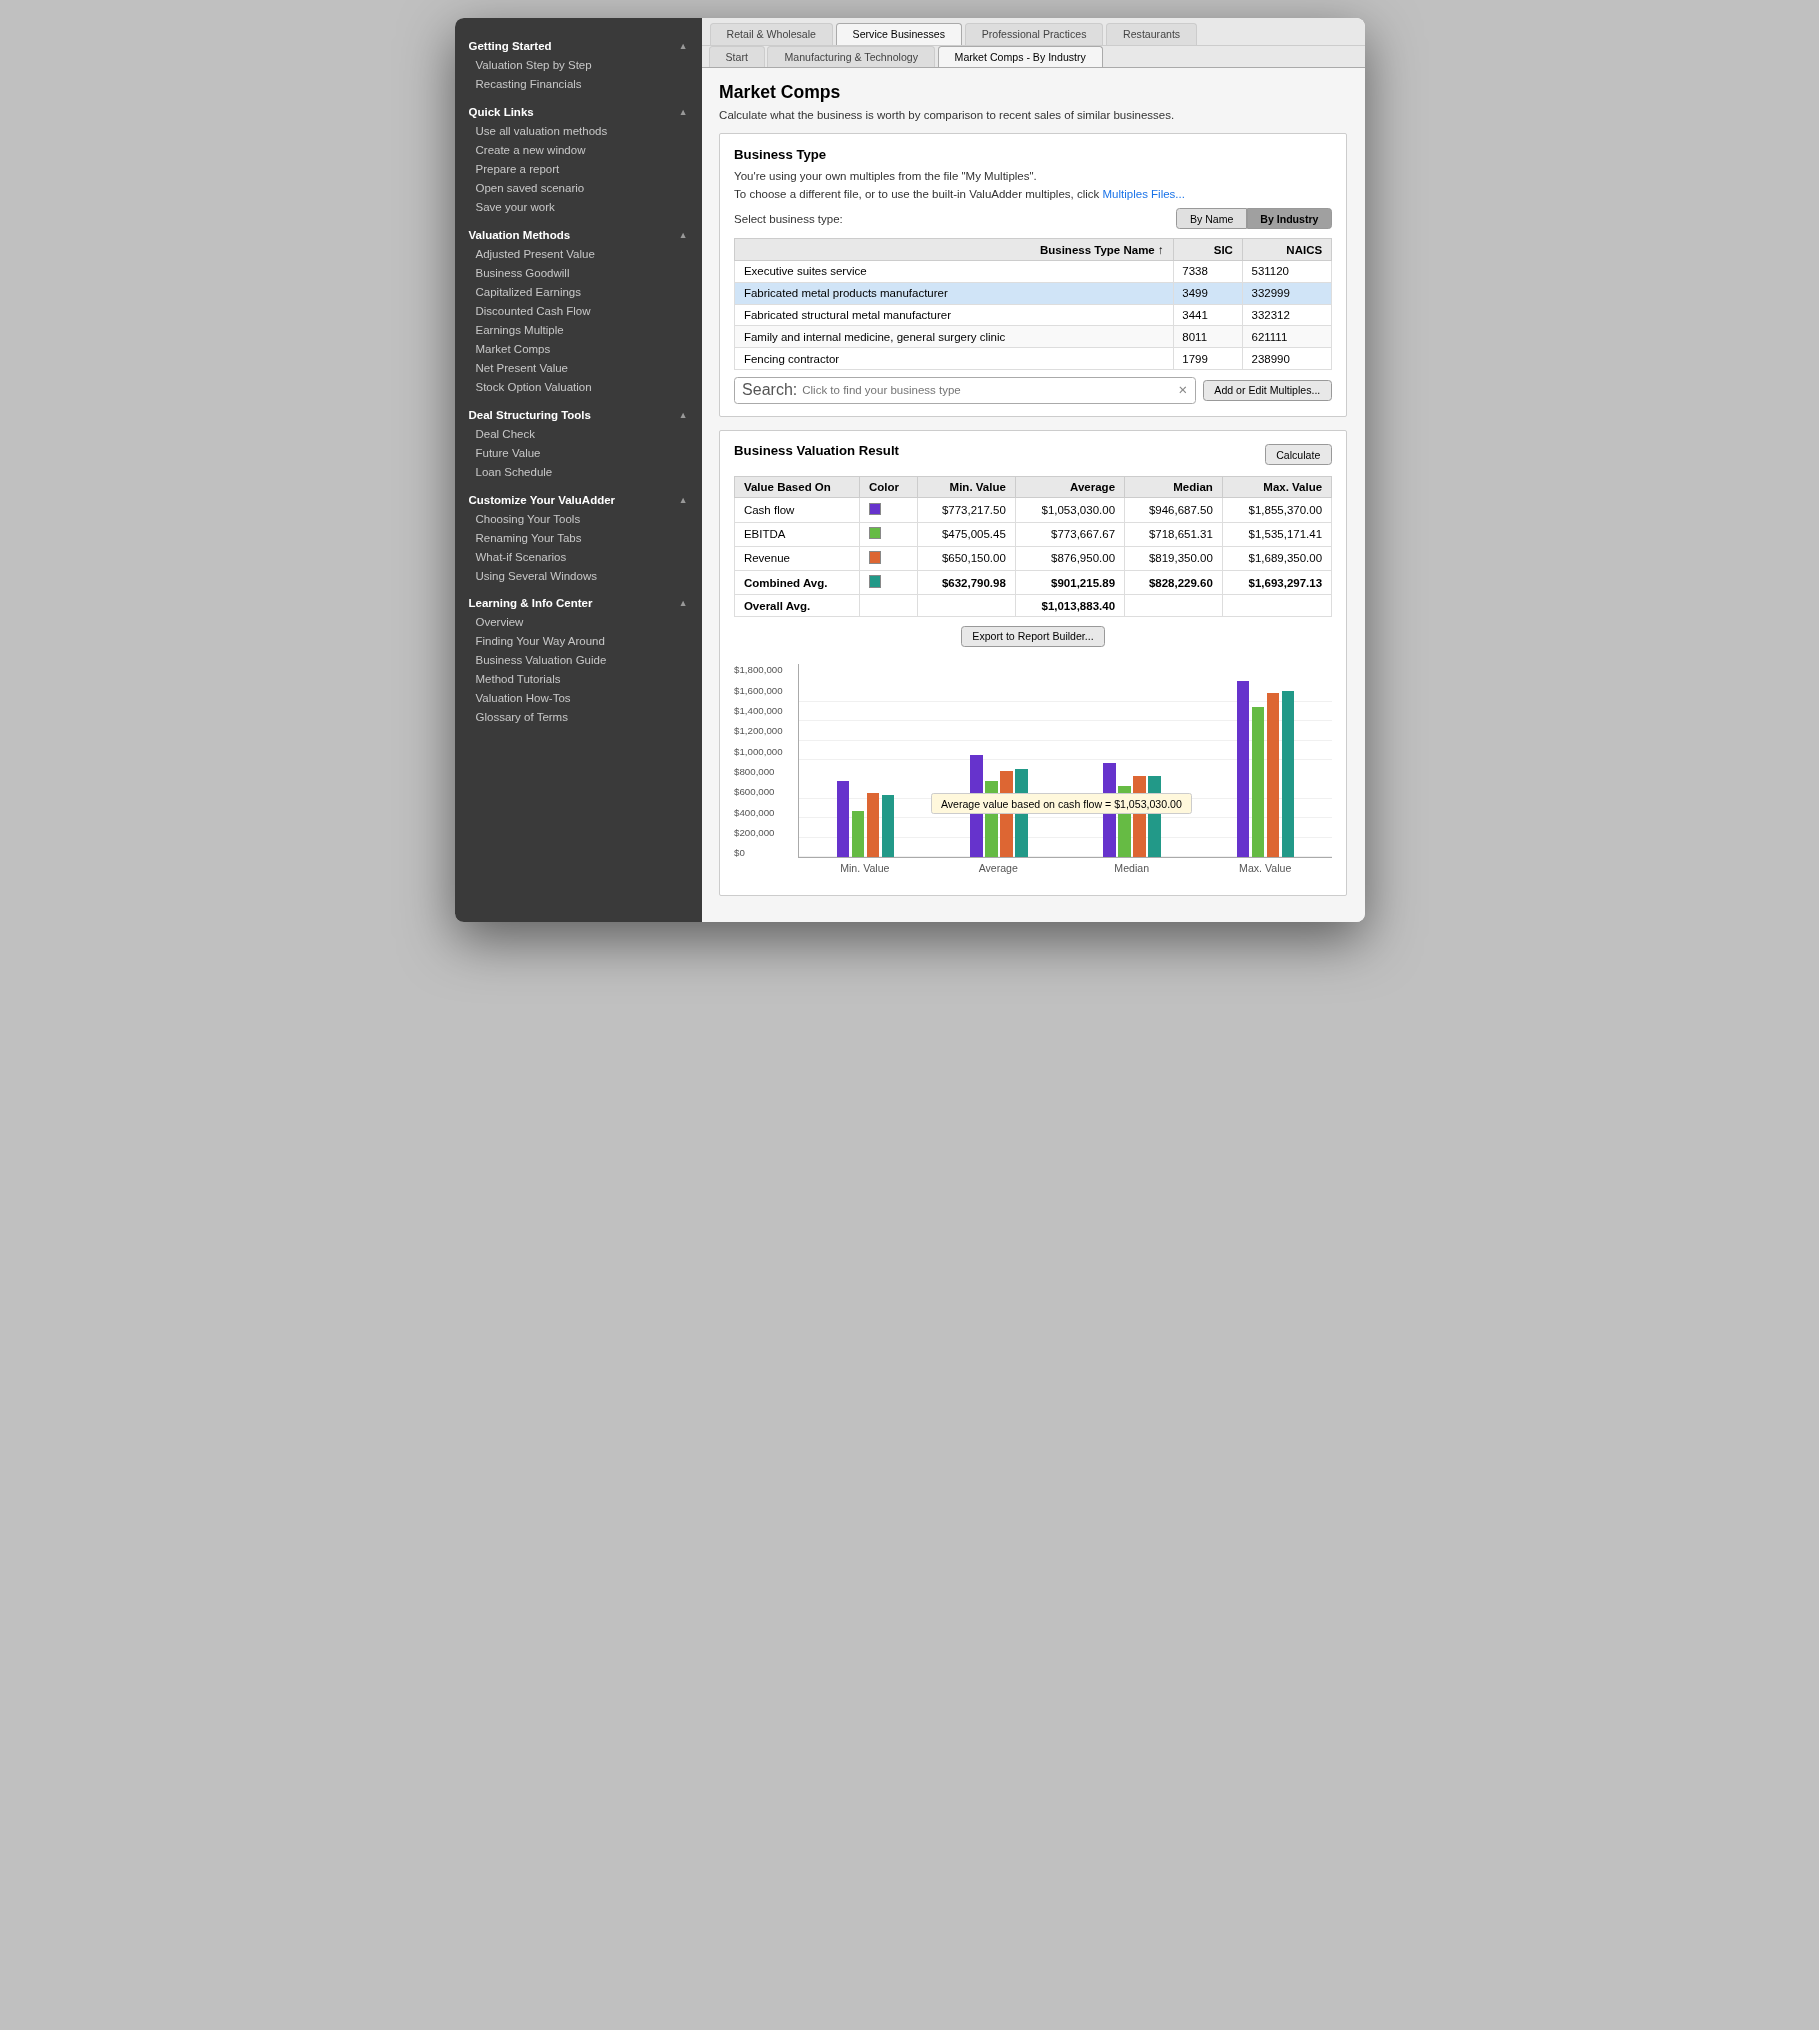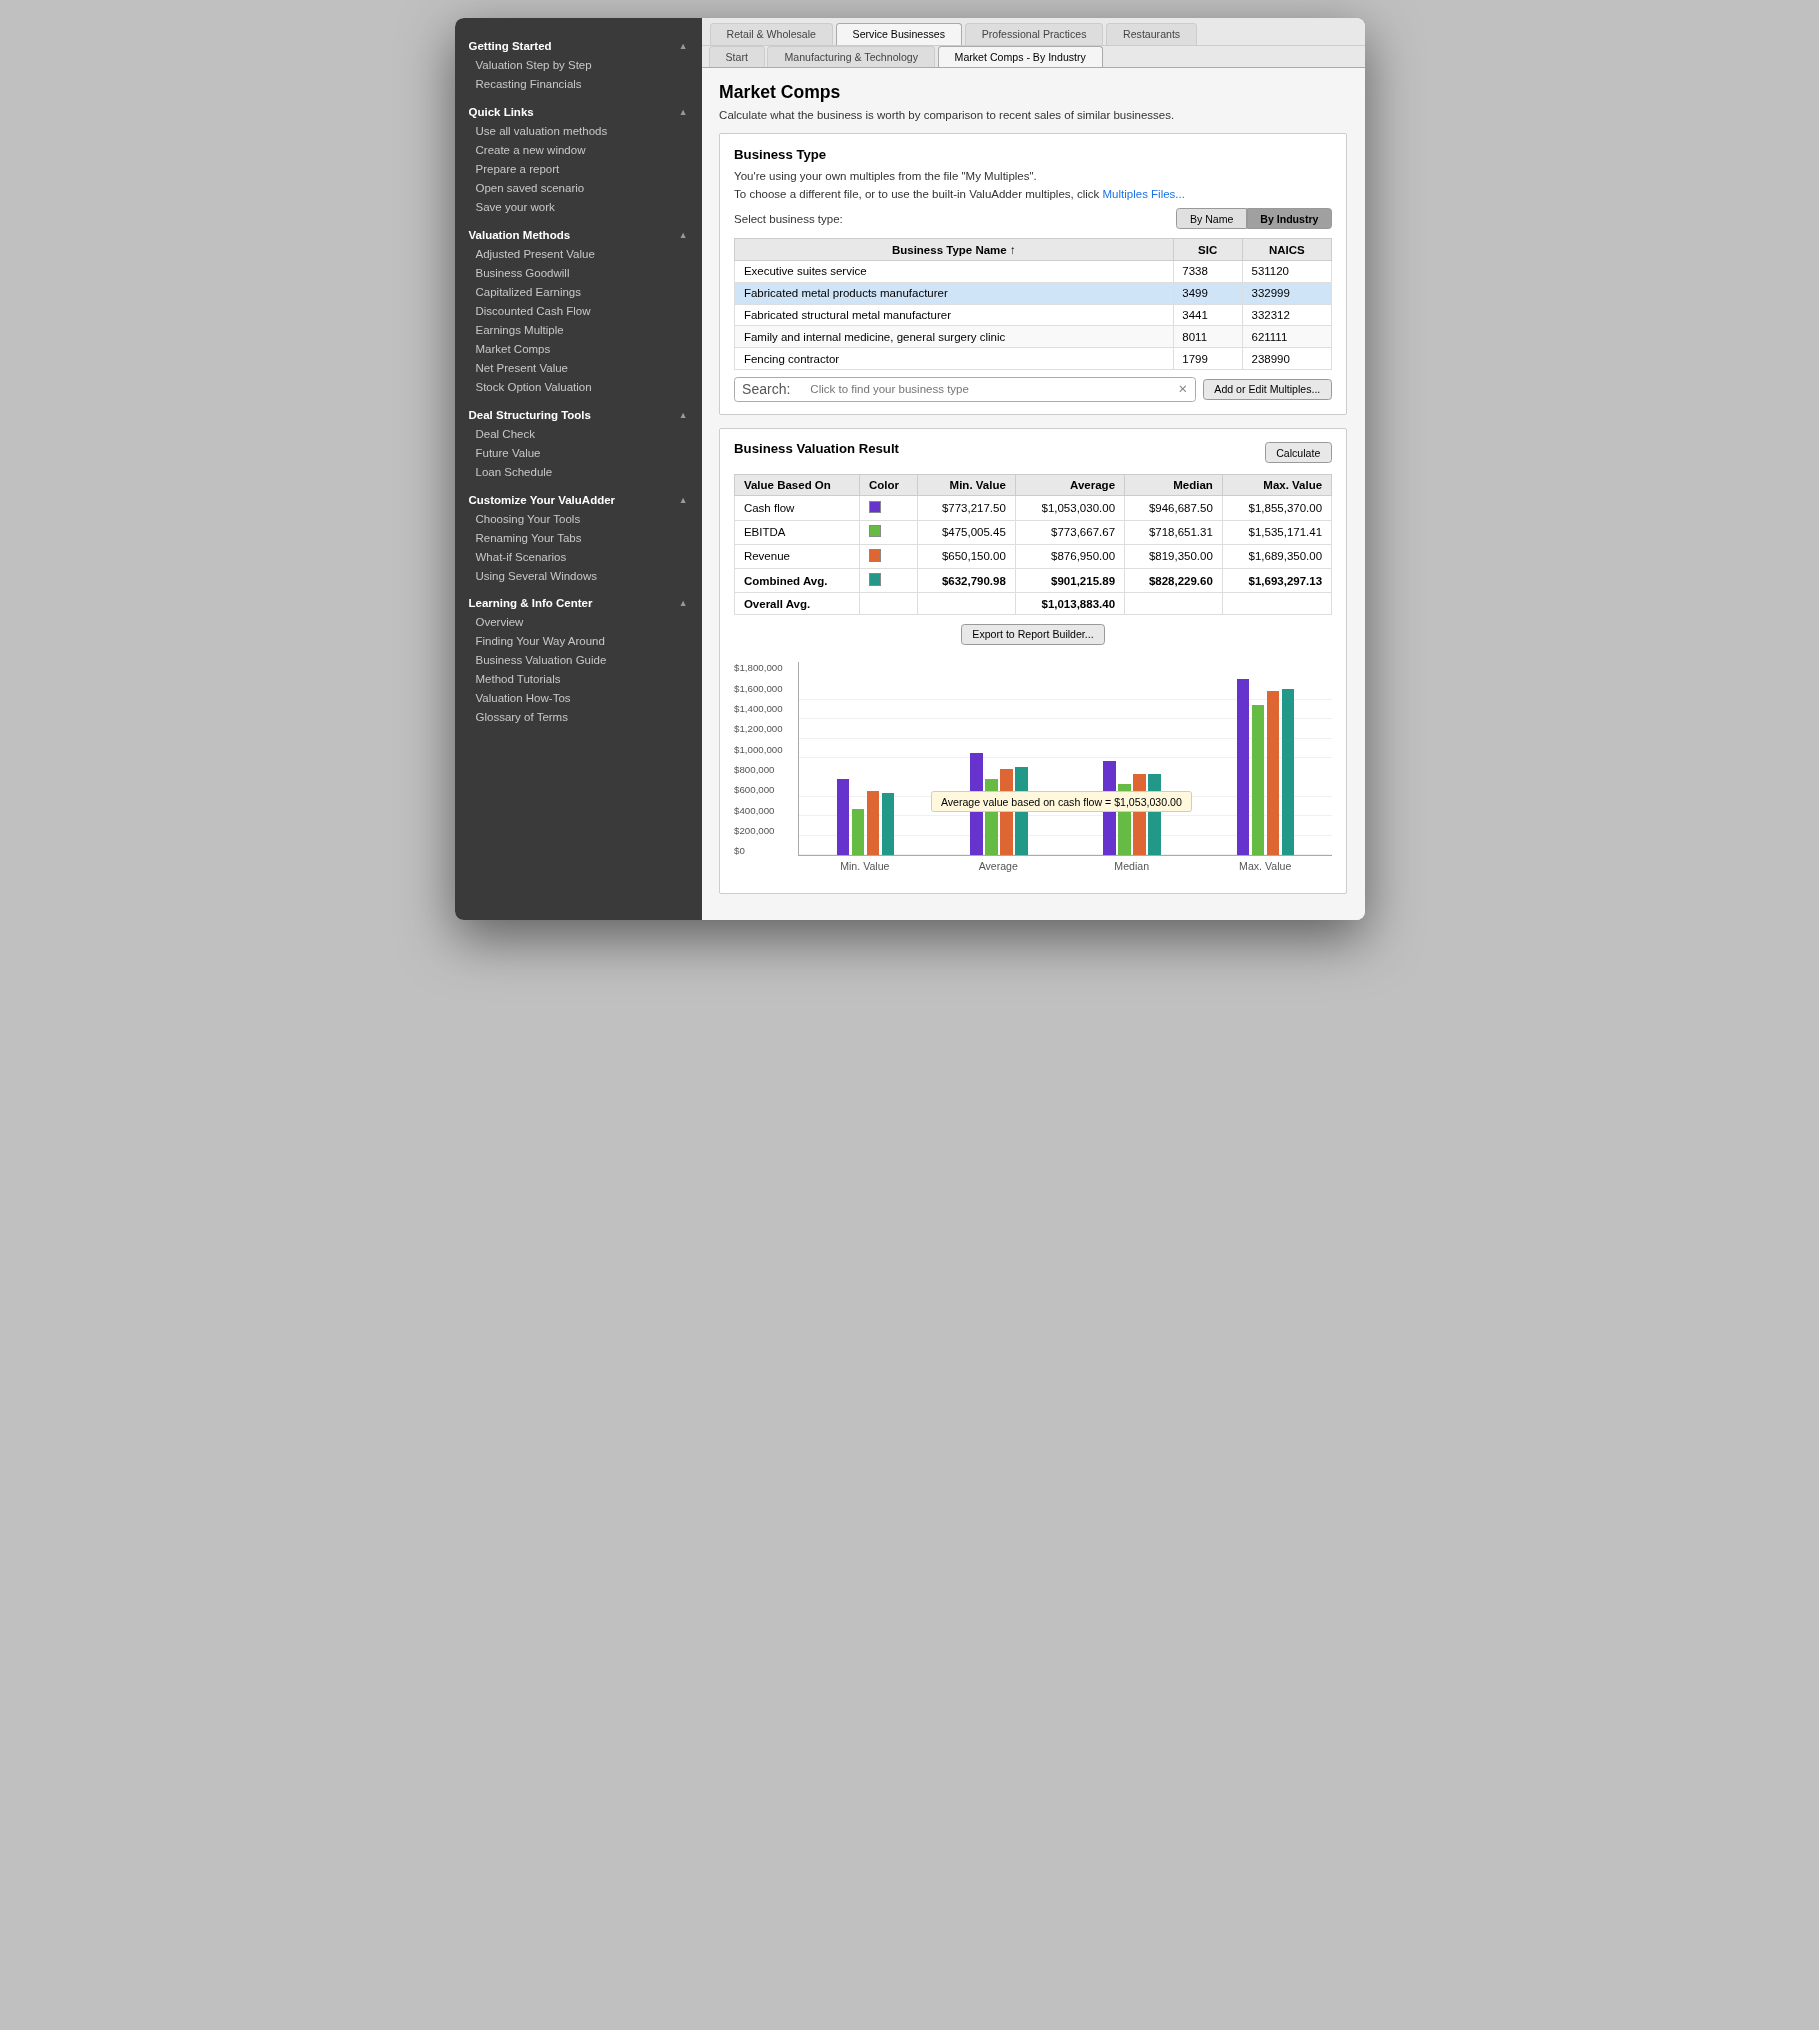"Business Type Name ↑" .data-table th { text-align: center -> right }
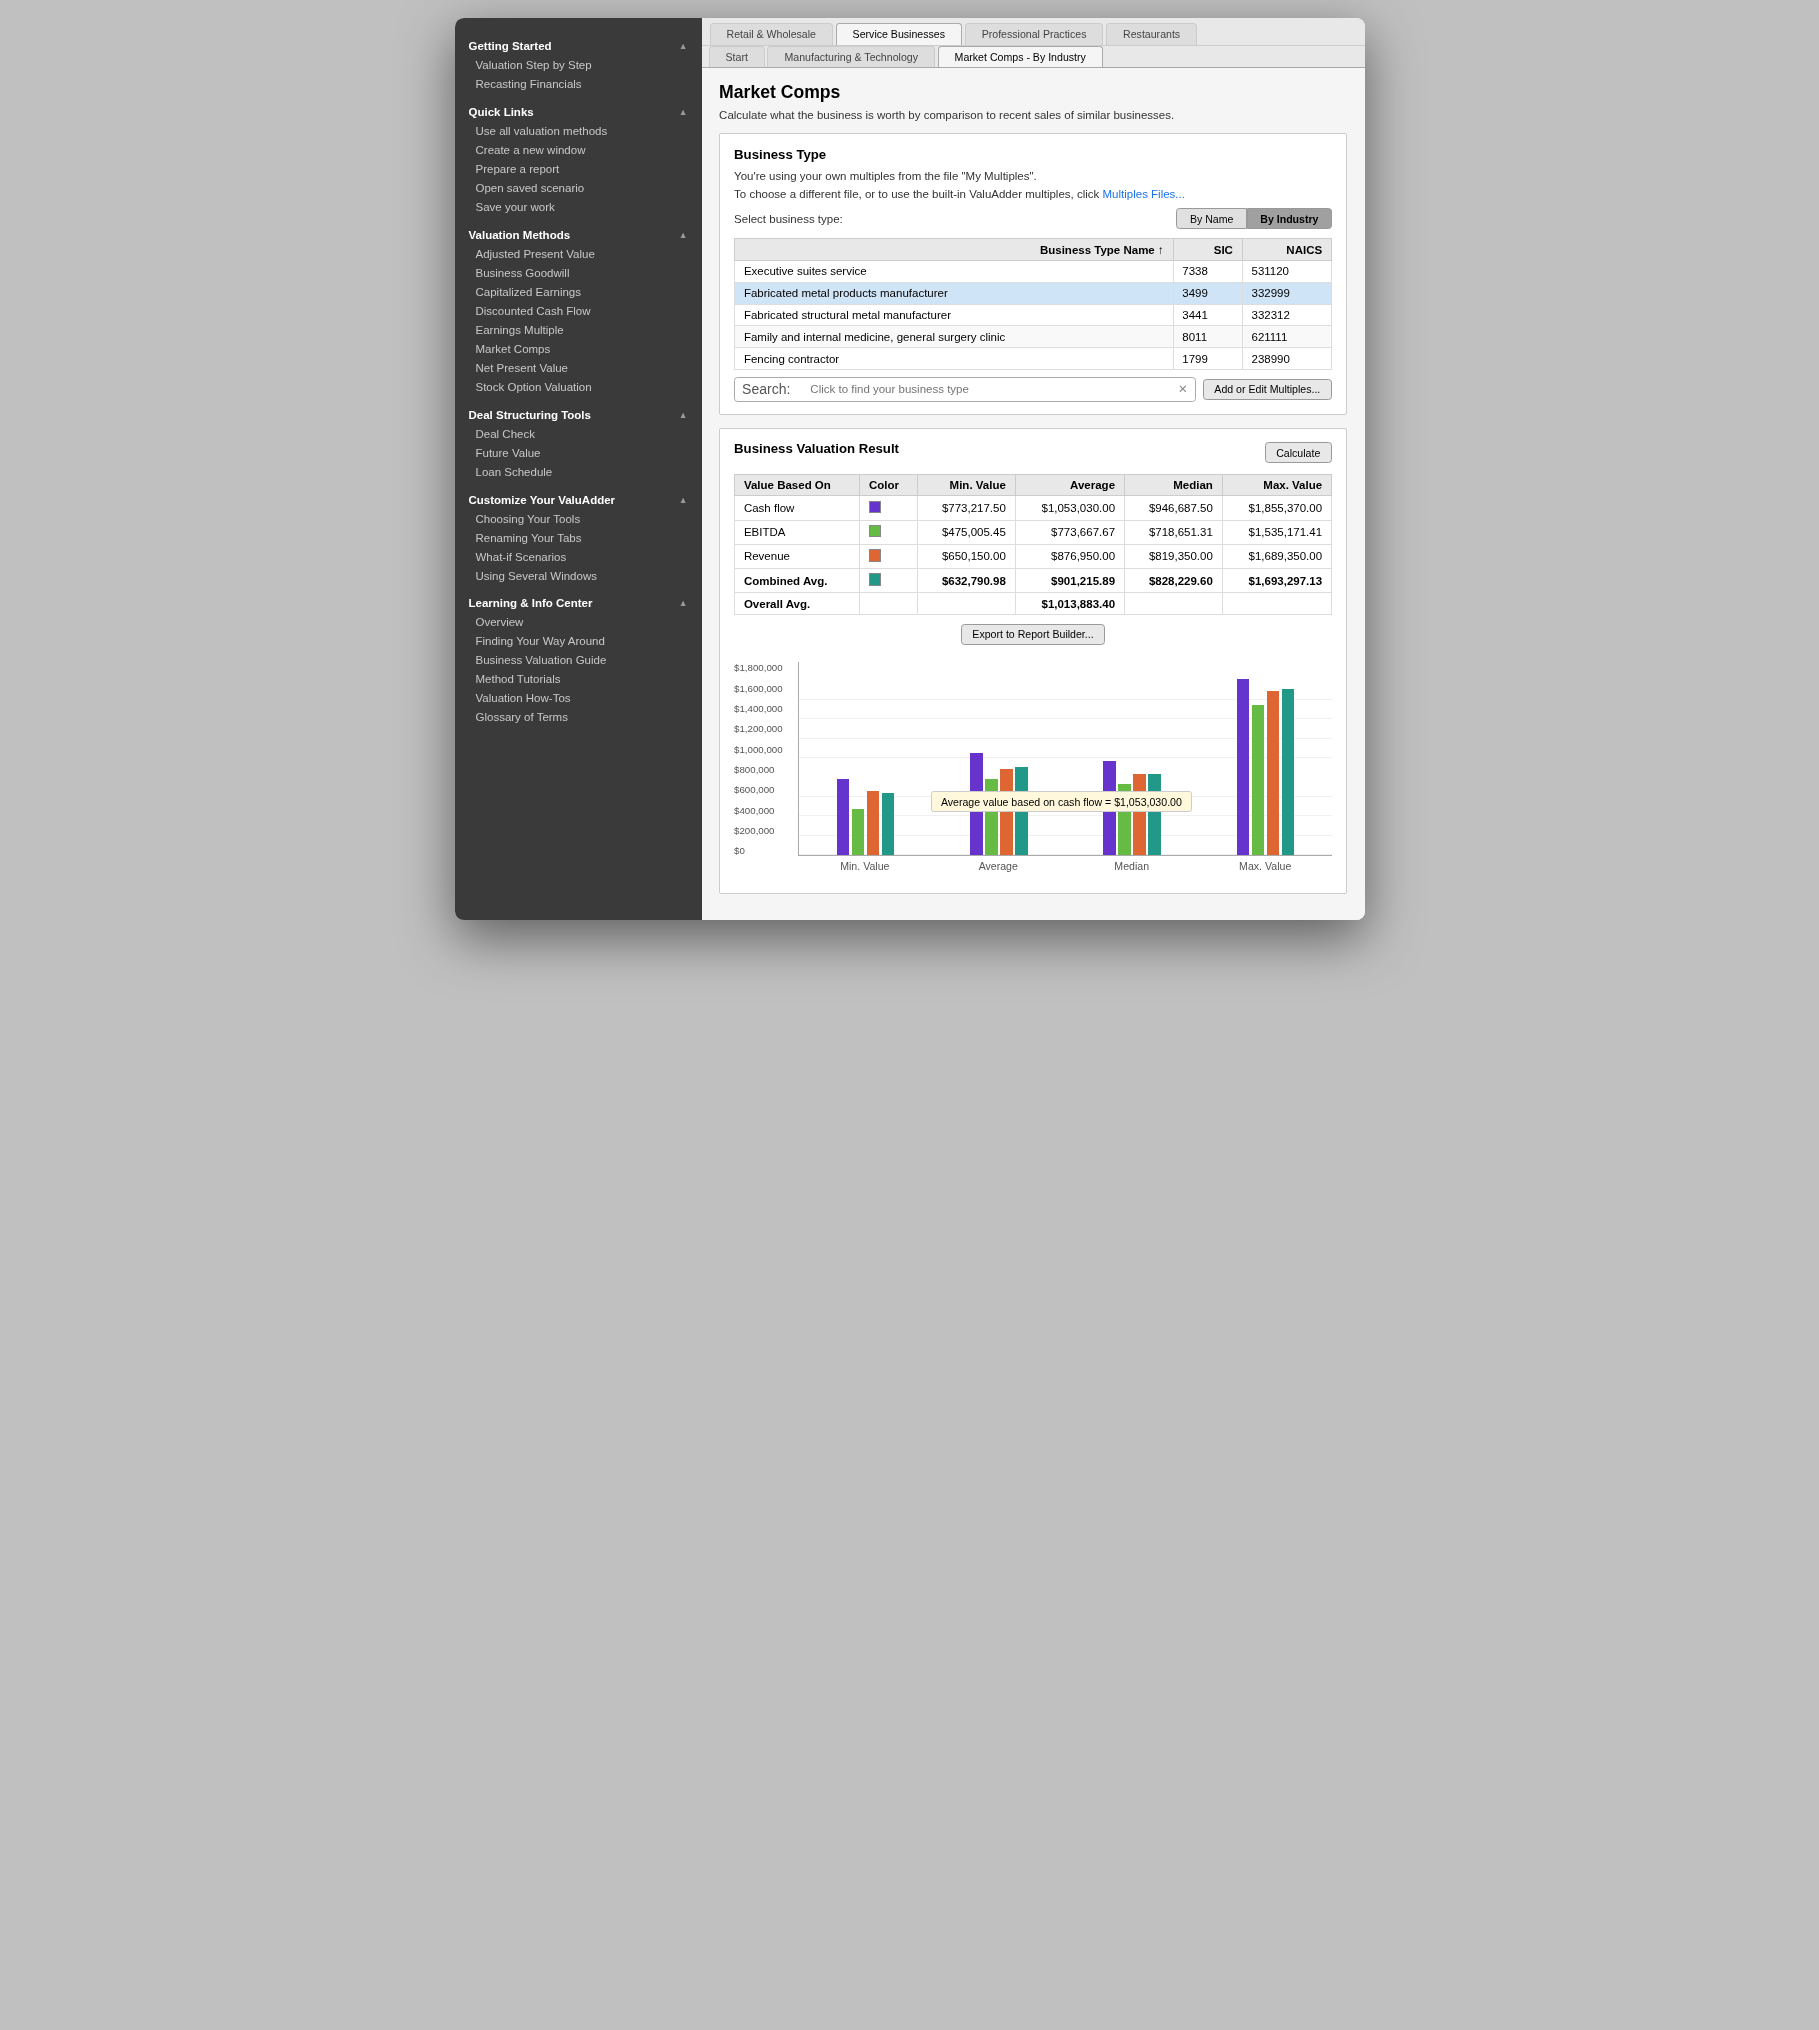"Search:" span { font-size: 14px -> 16px; margin-right: 20px -> 5px }
